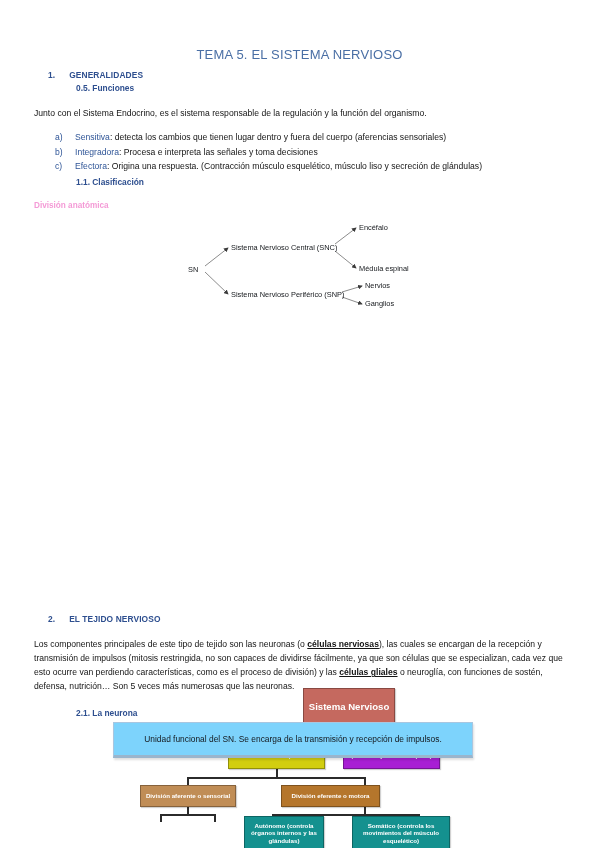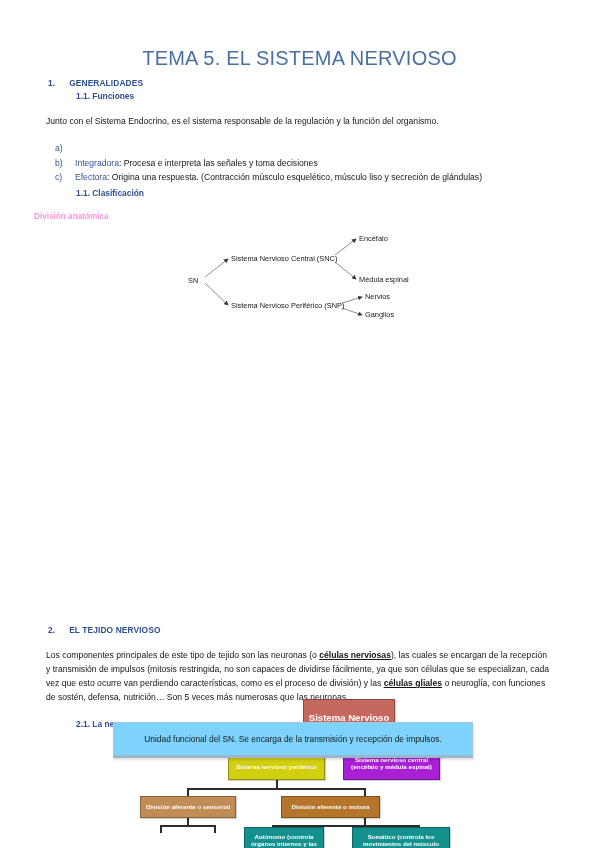"TEMA 5. EL SISTEMA NERVIOSO" .doc-title { font-size: 20px -> 13px }
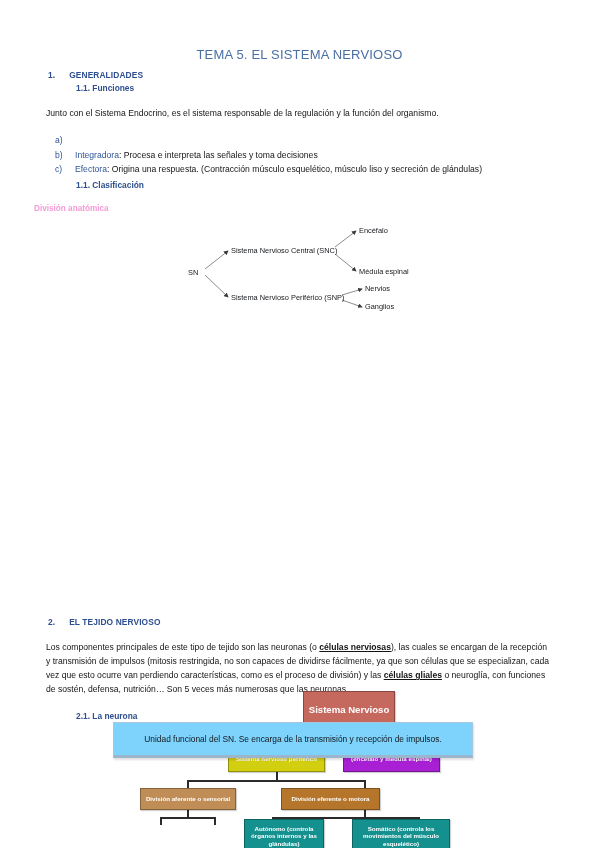"1.1. Funciones" div.heading2 { text: 1.1 -> 0.5 }
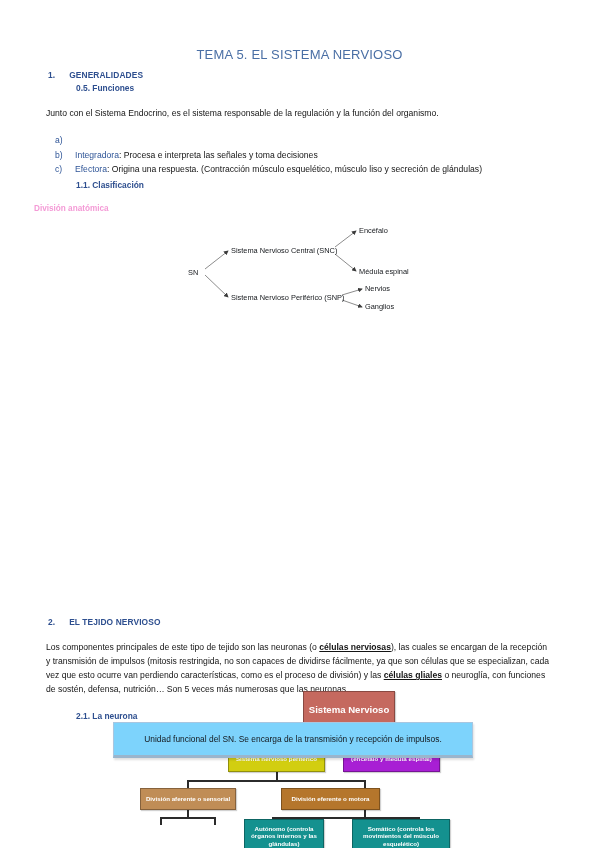"Junto con el Sistema Endocrino," .para { margin: 12px -> 0 }
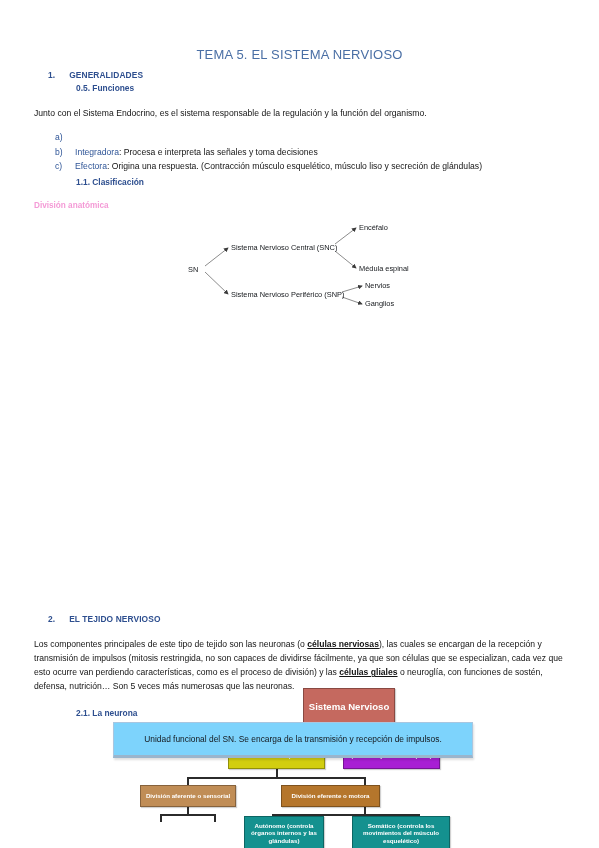"Sensitiva: detecta los cambios que" span { html: none -> <span><span>Sensitiva</span><span>: detecta los cambios que tienen lugar dentro y fuera del cuerpo (aferencias sensoriales)</span></span> }
